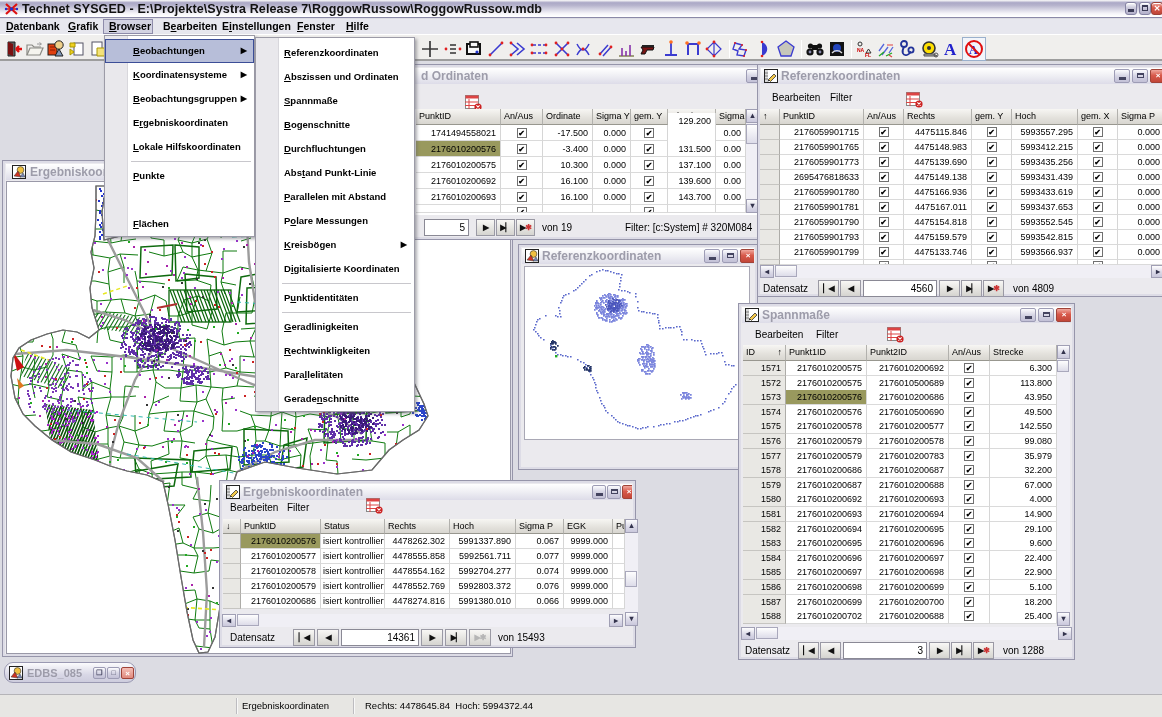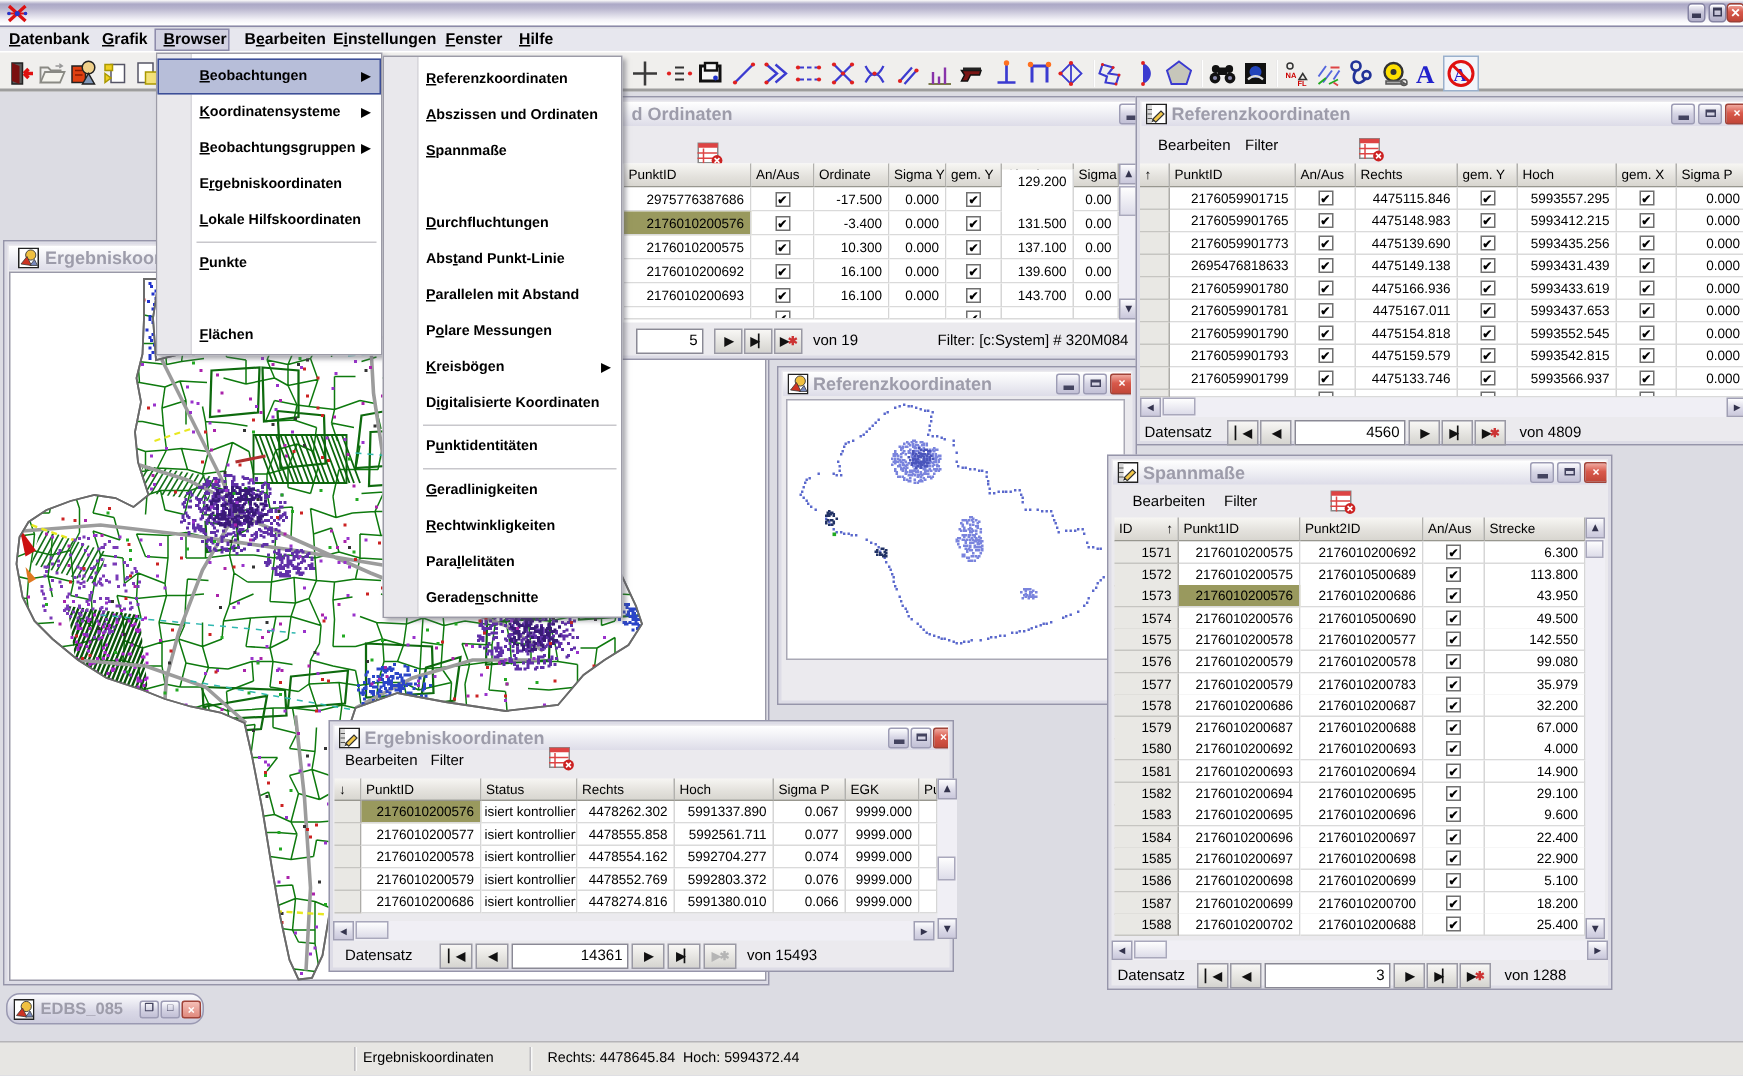"Technet SYSGED - E:\Projekte\Systra" span.ttxt { html: none -> <span>Technet SYSGED - E:\Projekte\Systra Release 7\RoggowRussow\RoggowRussow.mdb</span> }
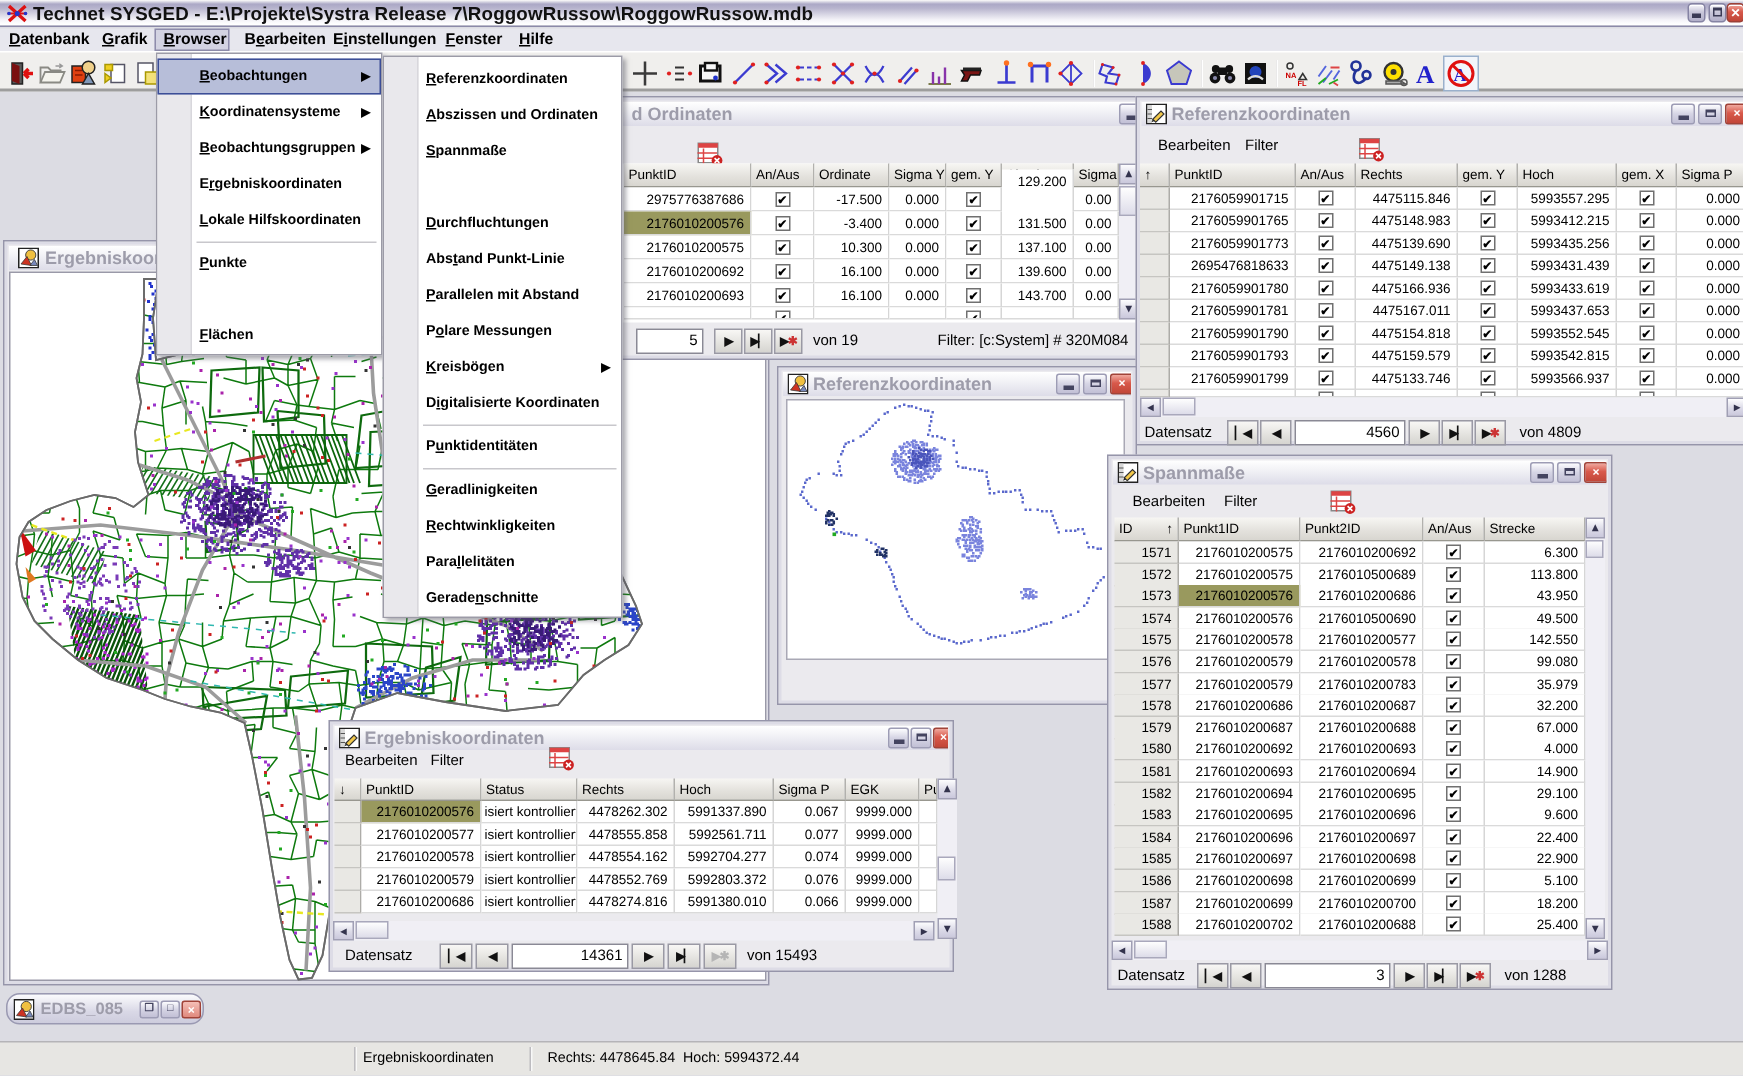"Bogenschnitte" div.mi { html: none -> <div><u>B</u>ogenschnitte</div> }
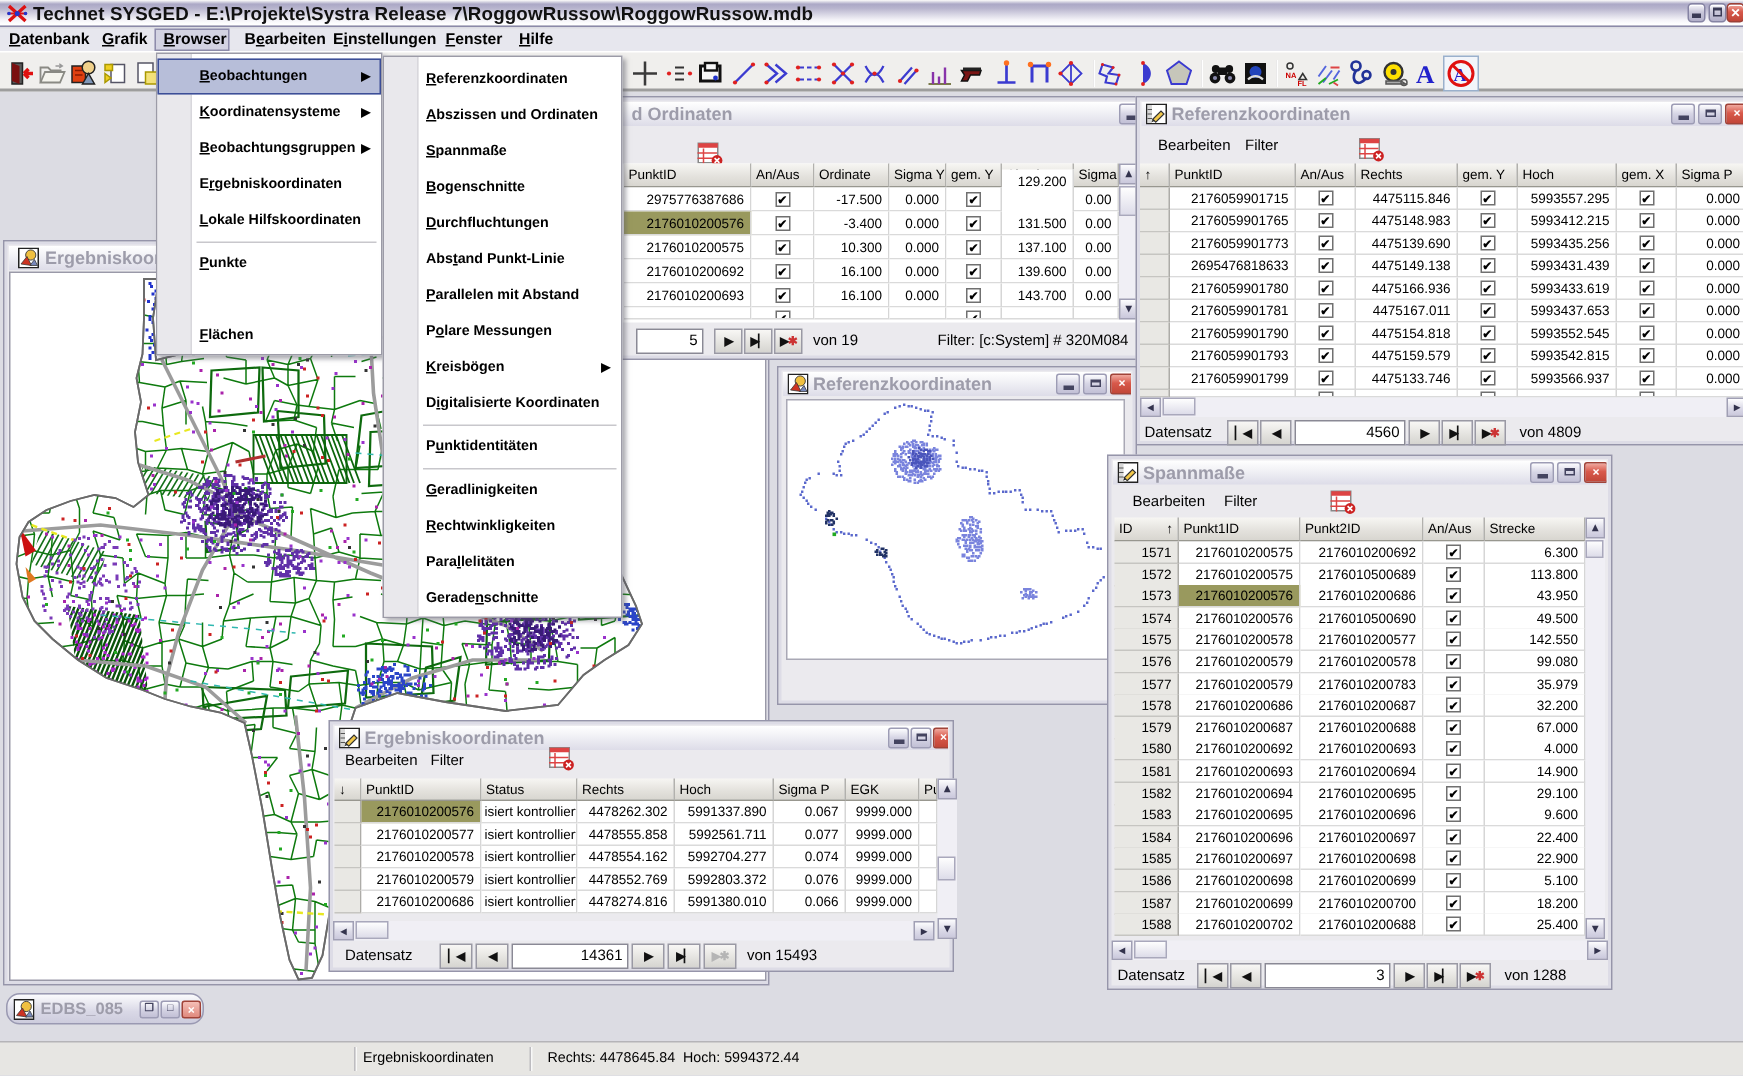"2975776387686" div.gc { text: 2975776387686 -> 1741494558021 }
